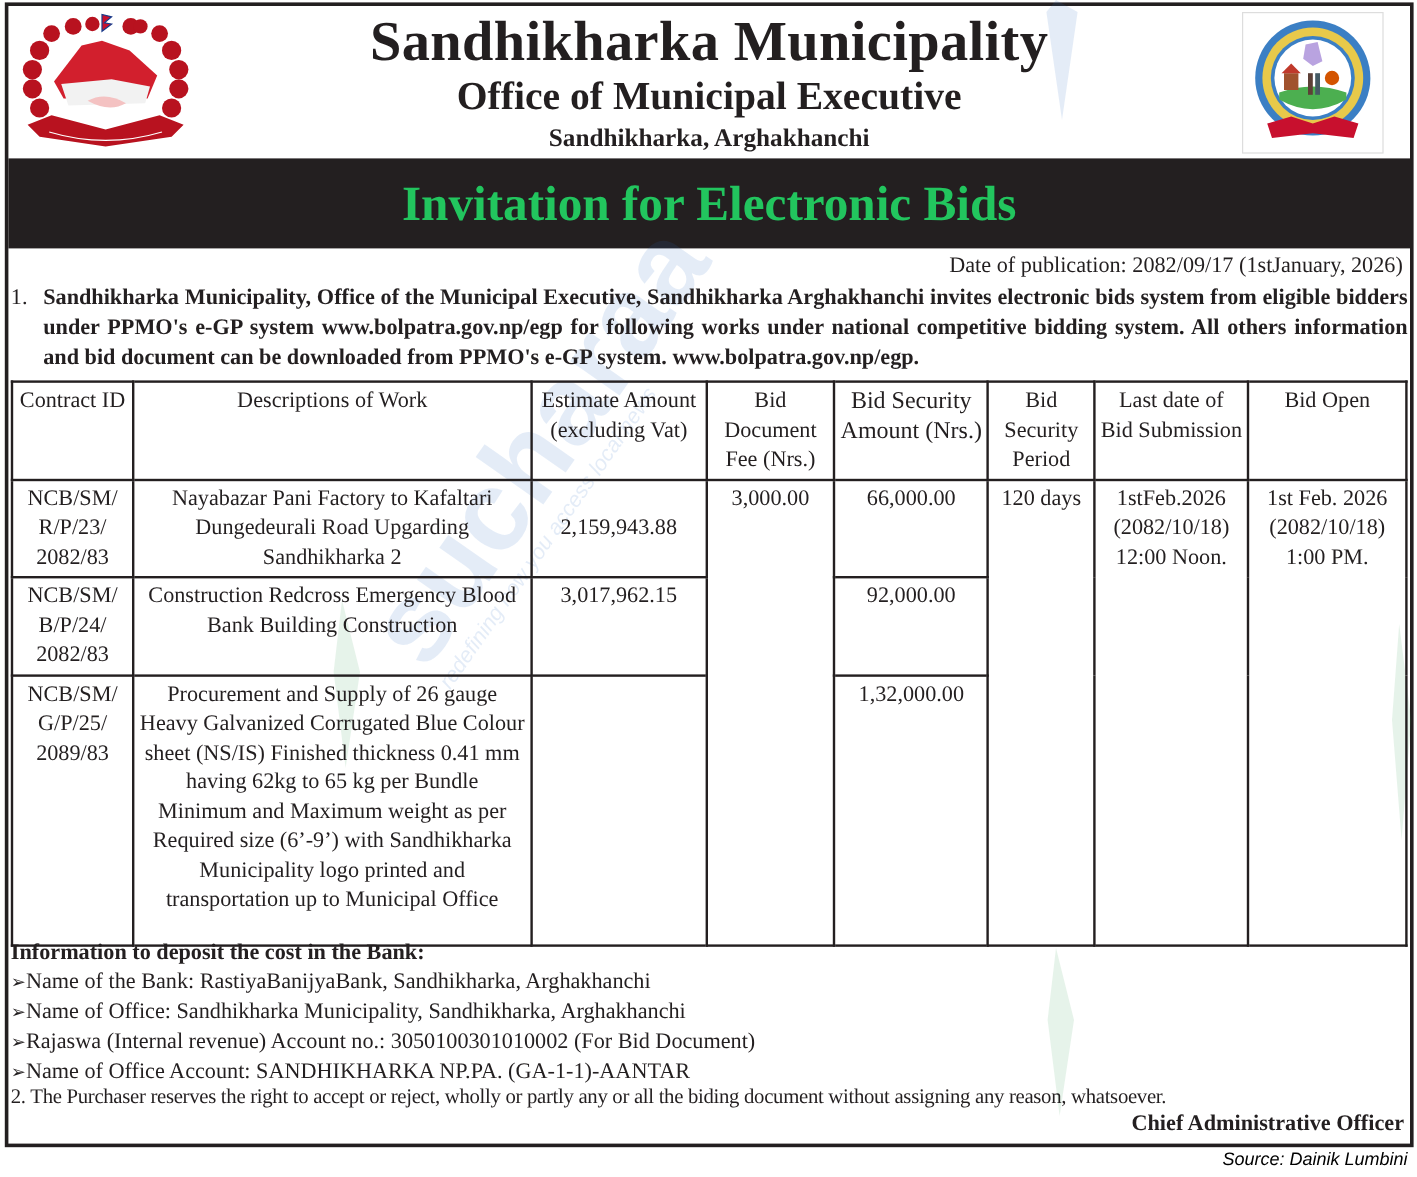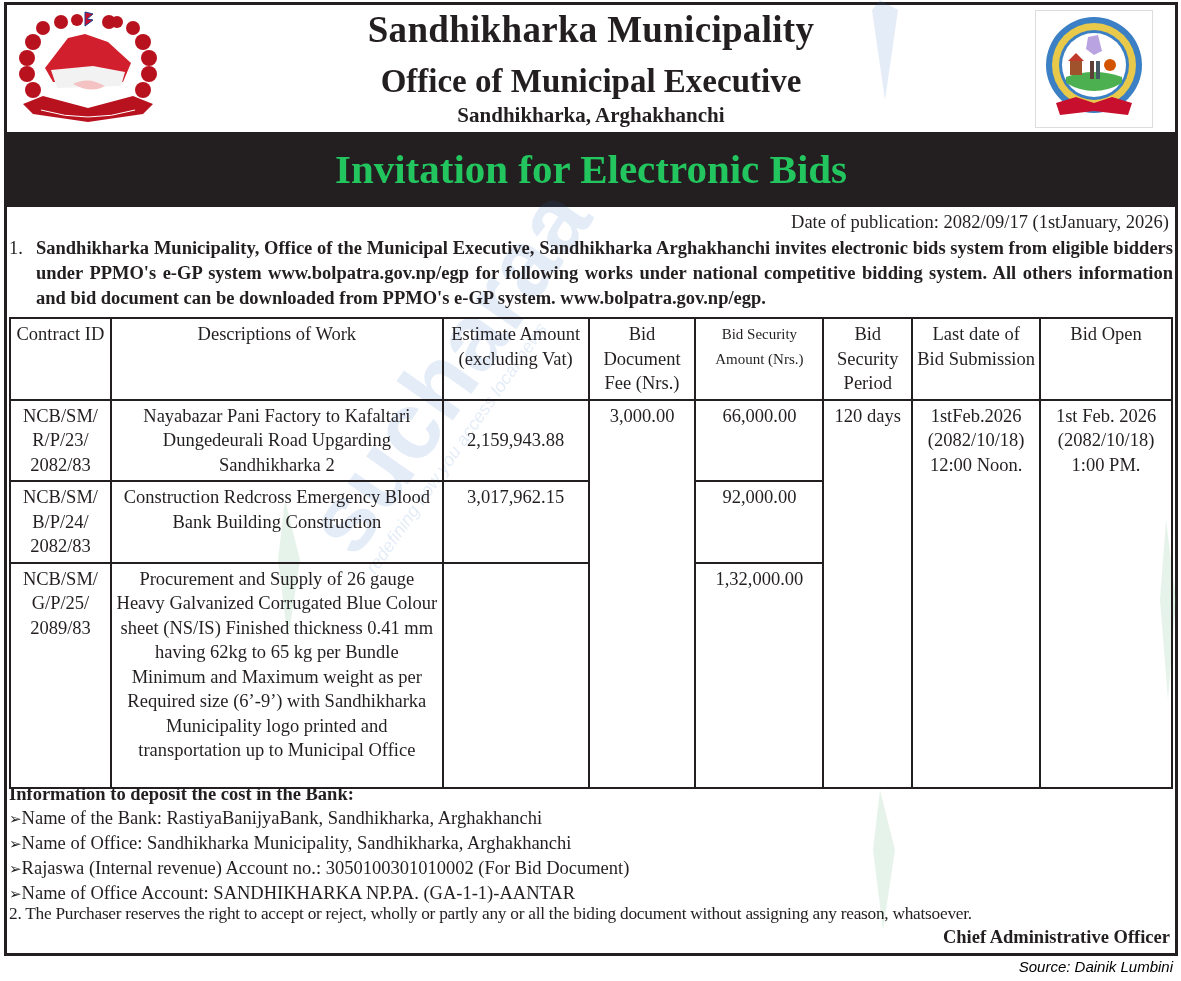"Sandhikharka Municipality" .t1 { font-size: 37px -> 47px }
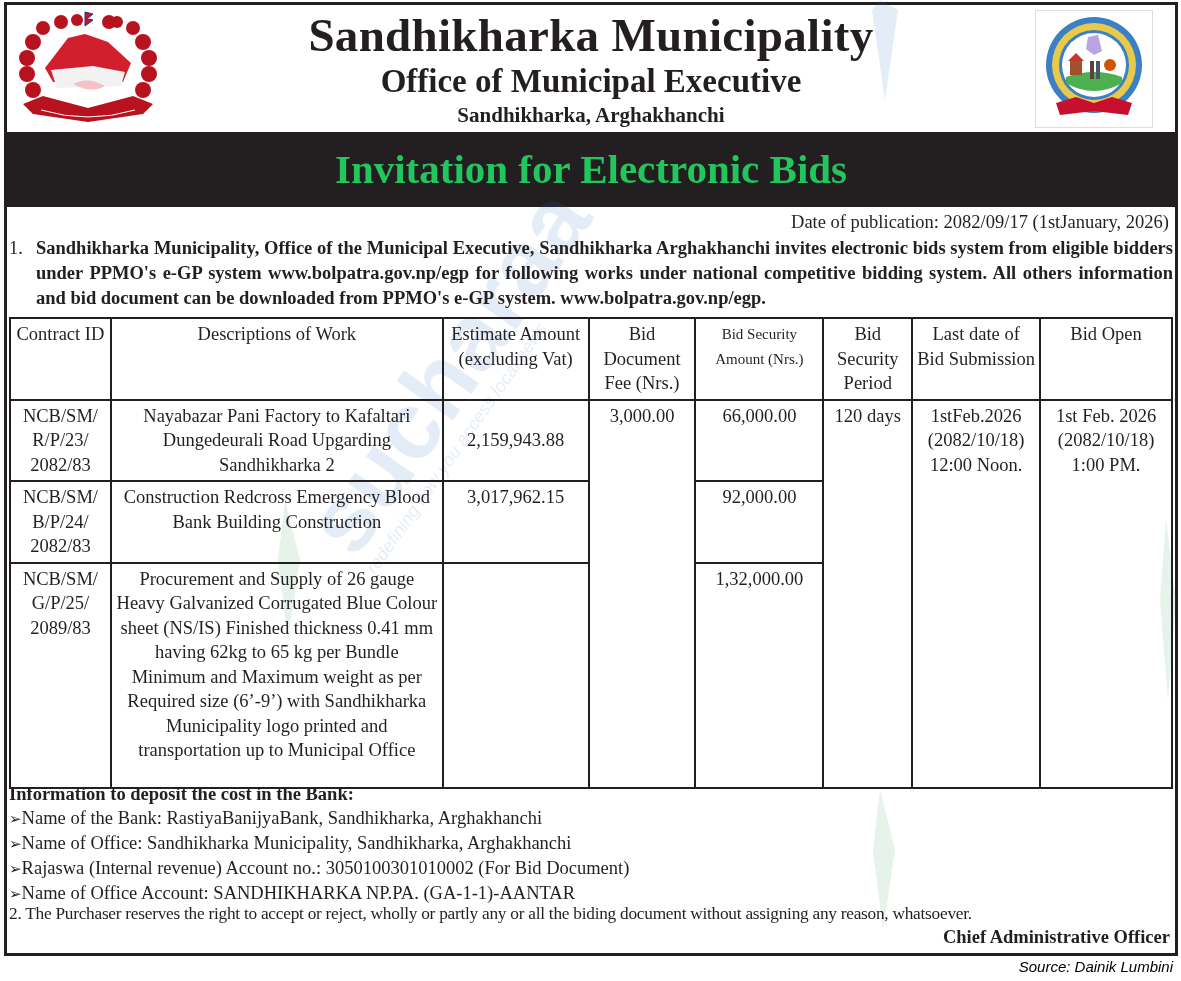"Bid Security Amount (Nrs.)" th { font-size: 15px -> 20px }
